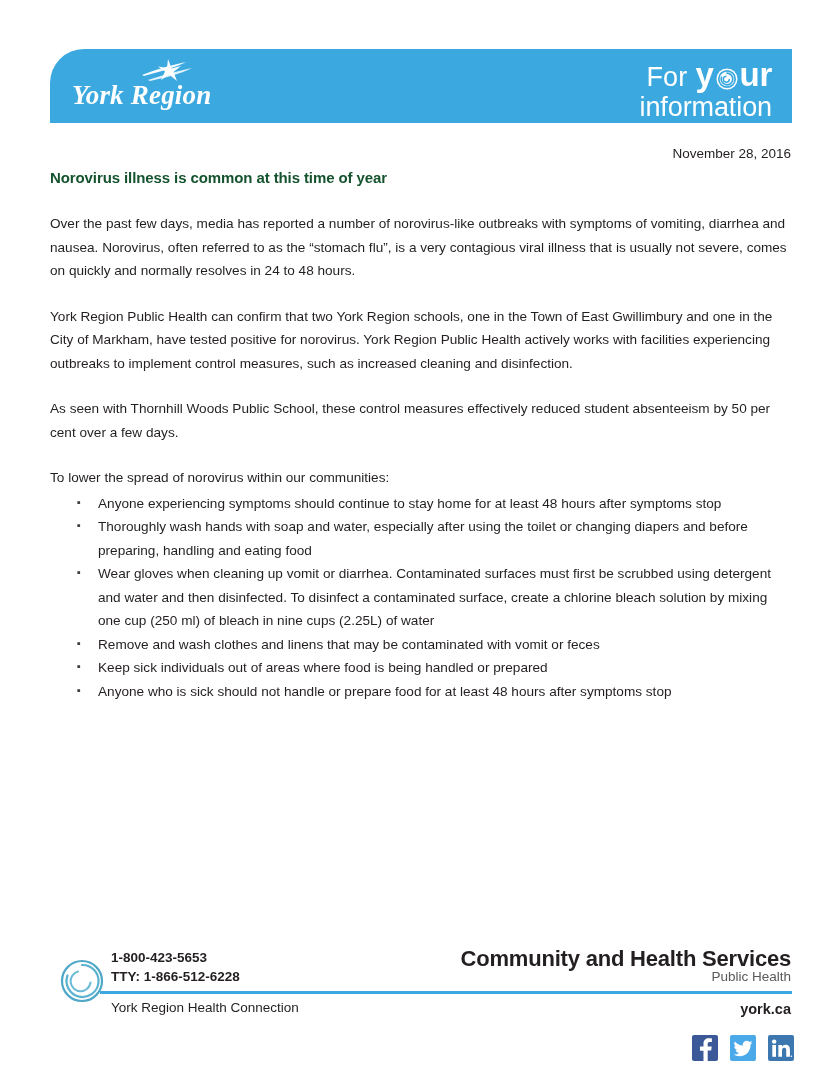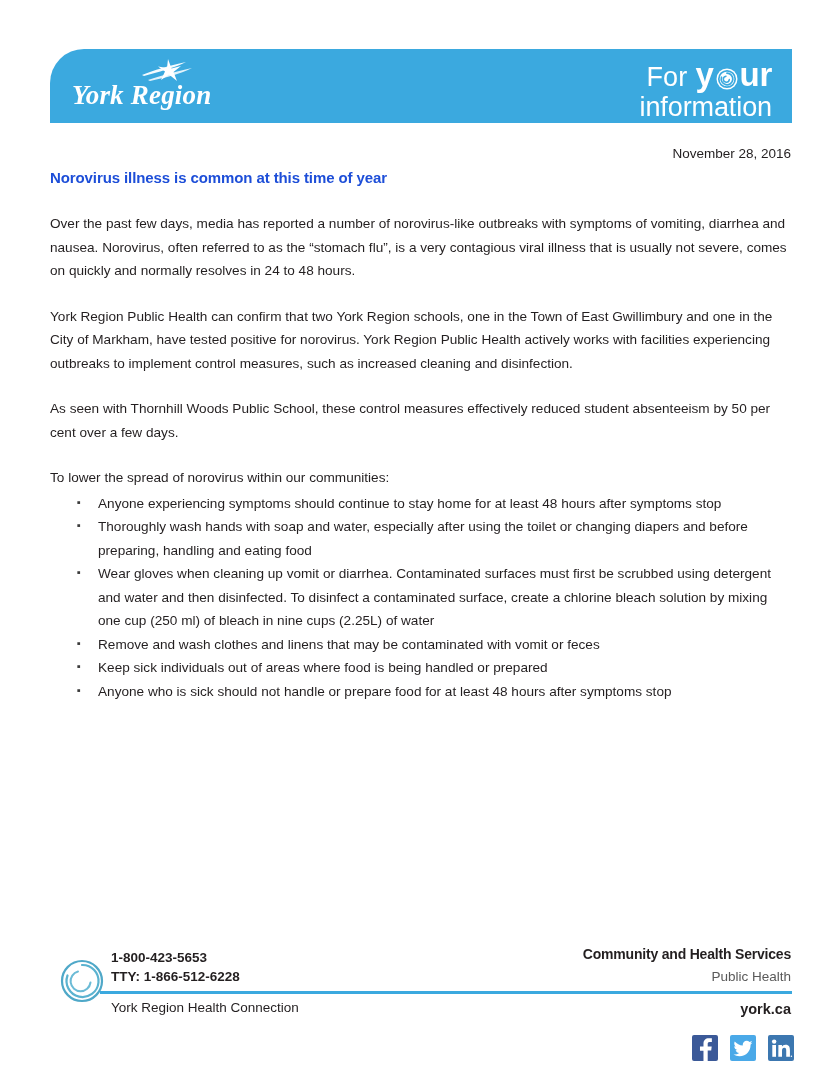"Norovirus illness is common at" .doc-title { color: #1d4ed8 -> #14532d }
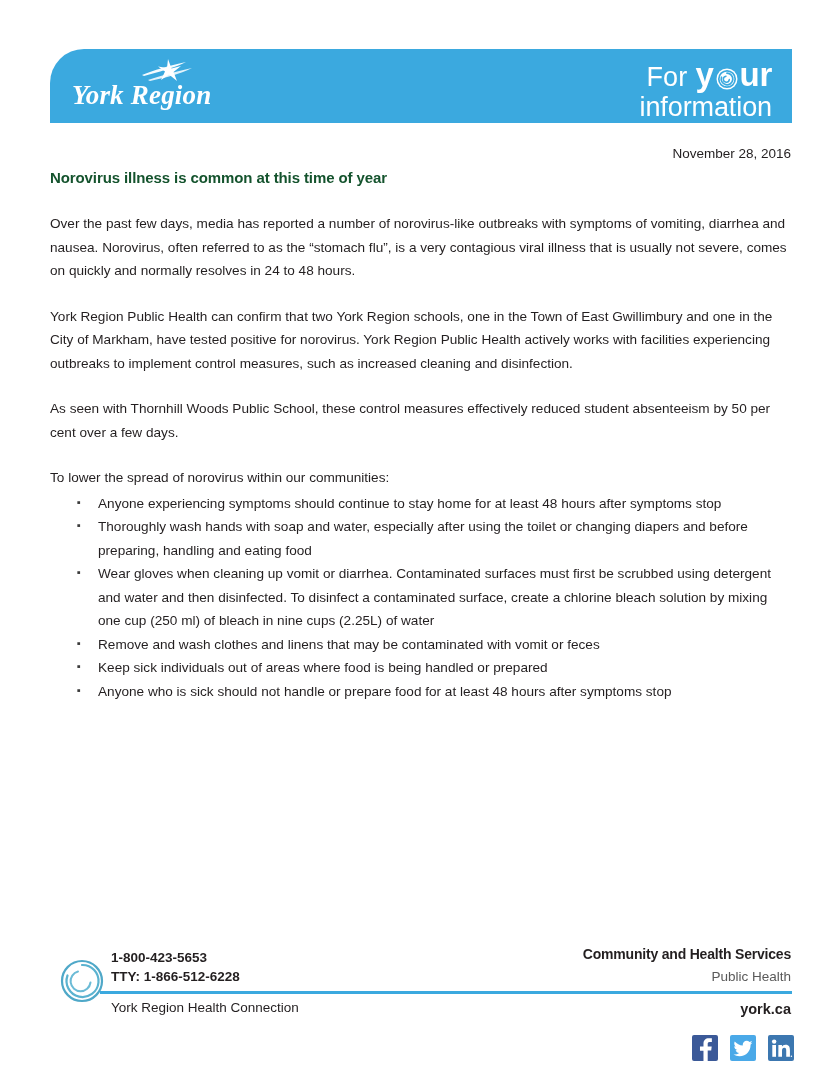"Community and Health Services" .chs { font-size: 14px -> 22px }
